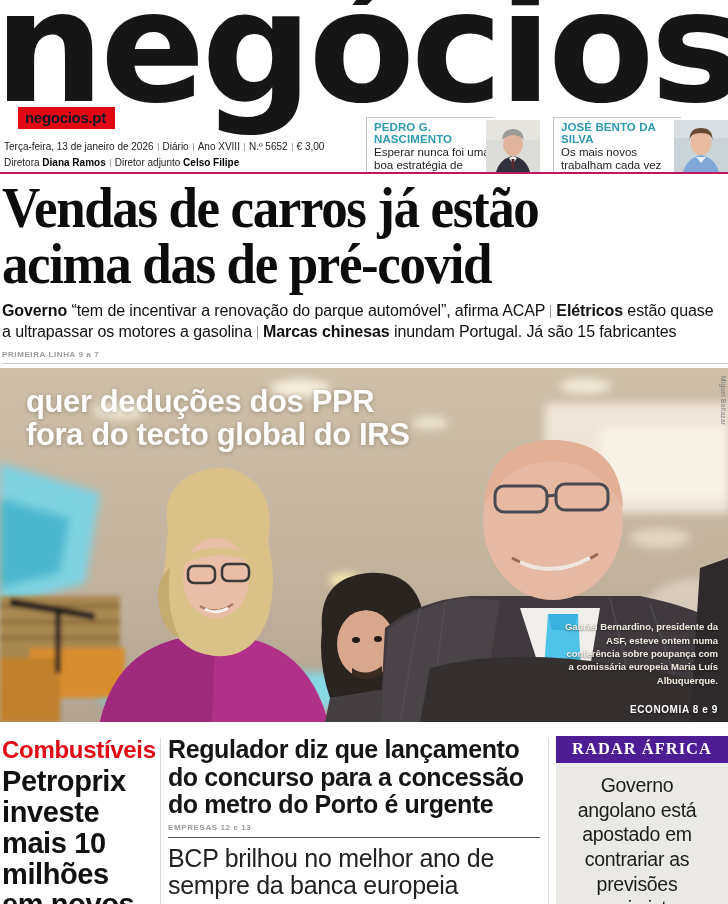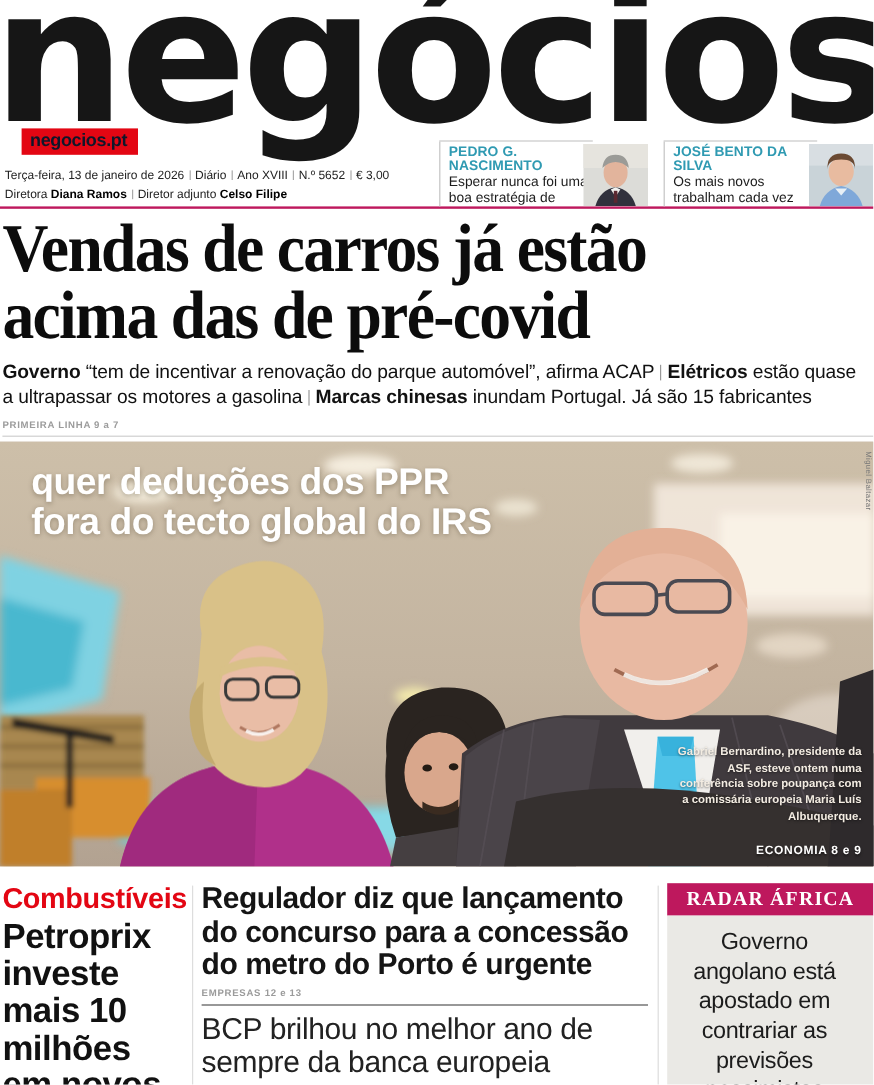"RADAR ÁFRICA" #radar-header { background: #be185d -> #4c1d95 }
